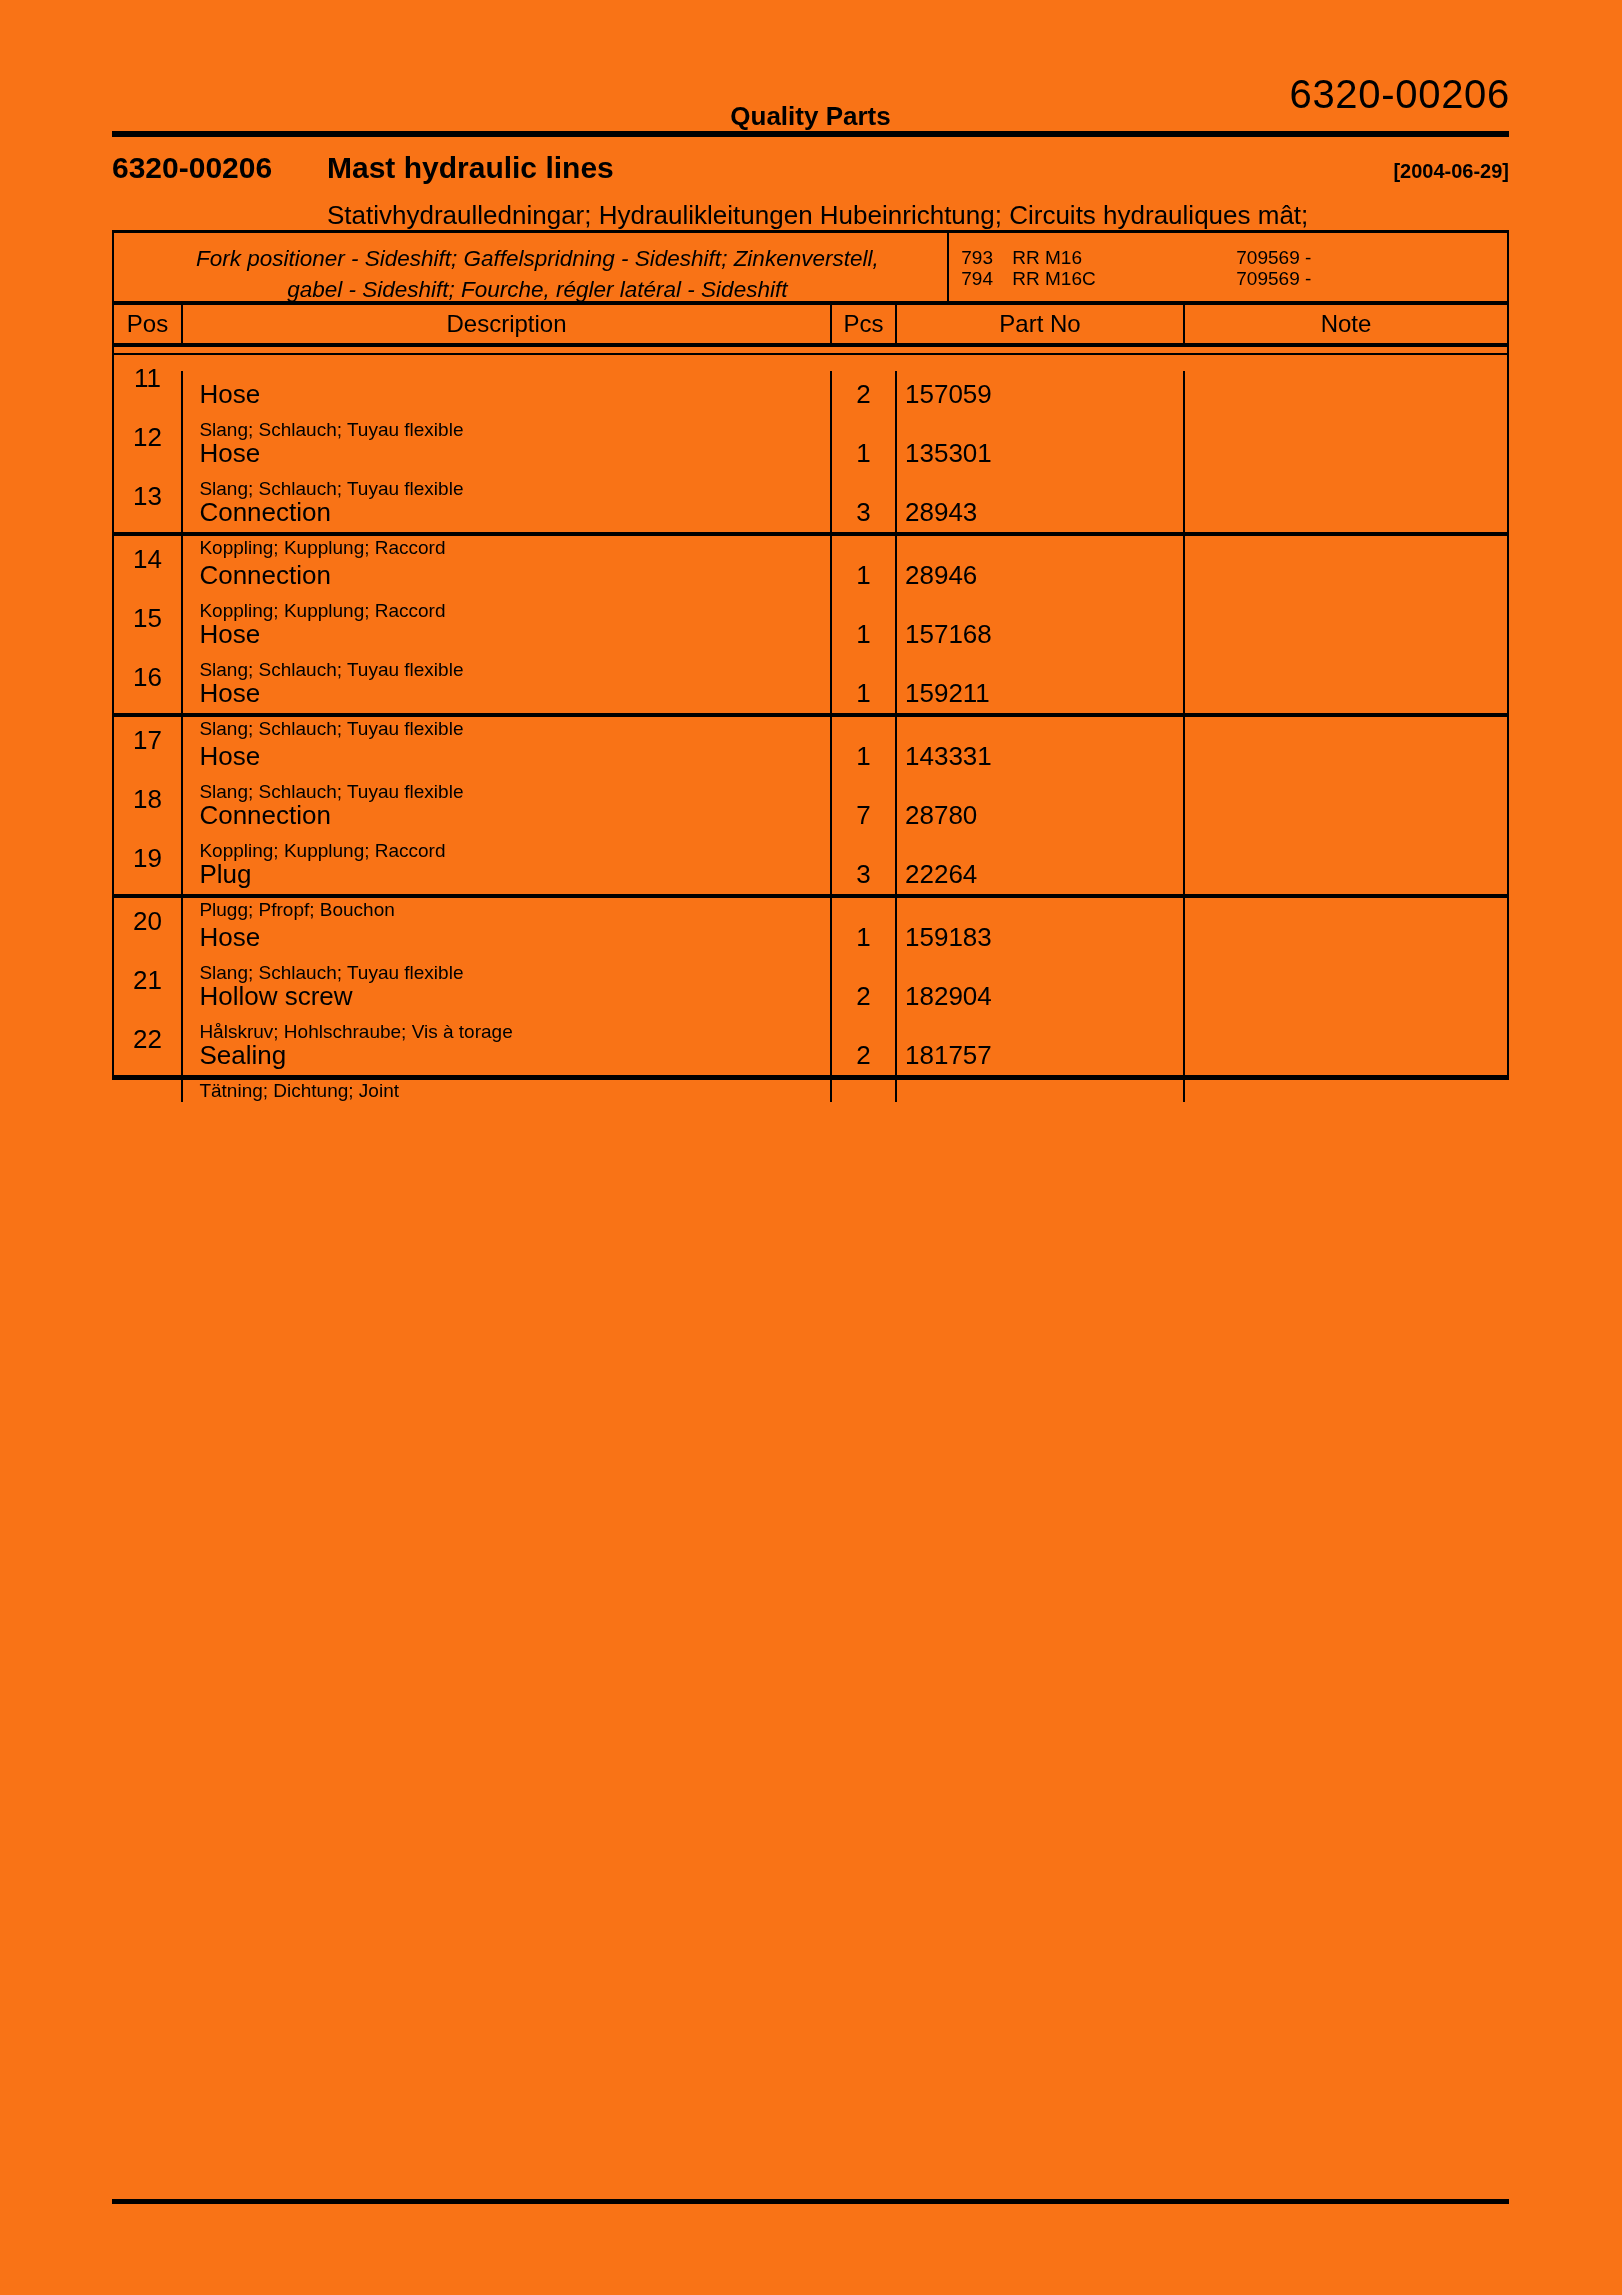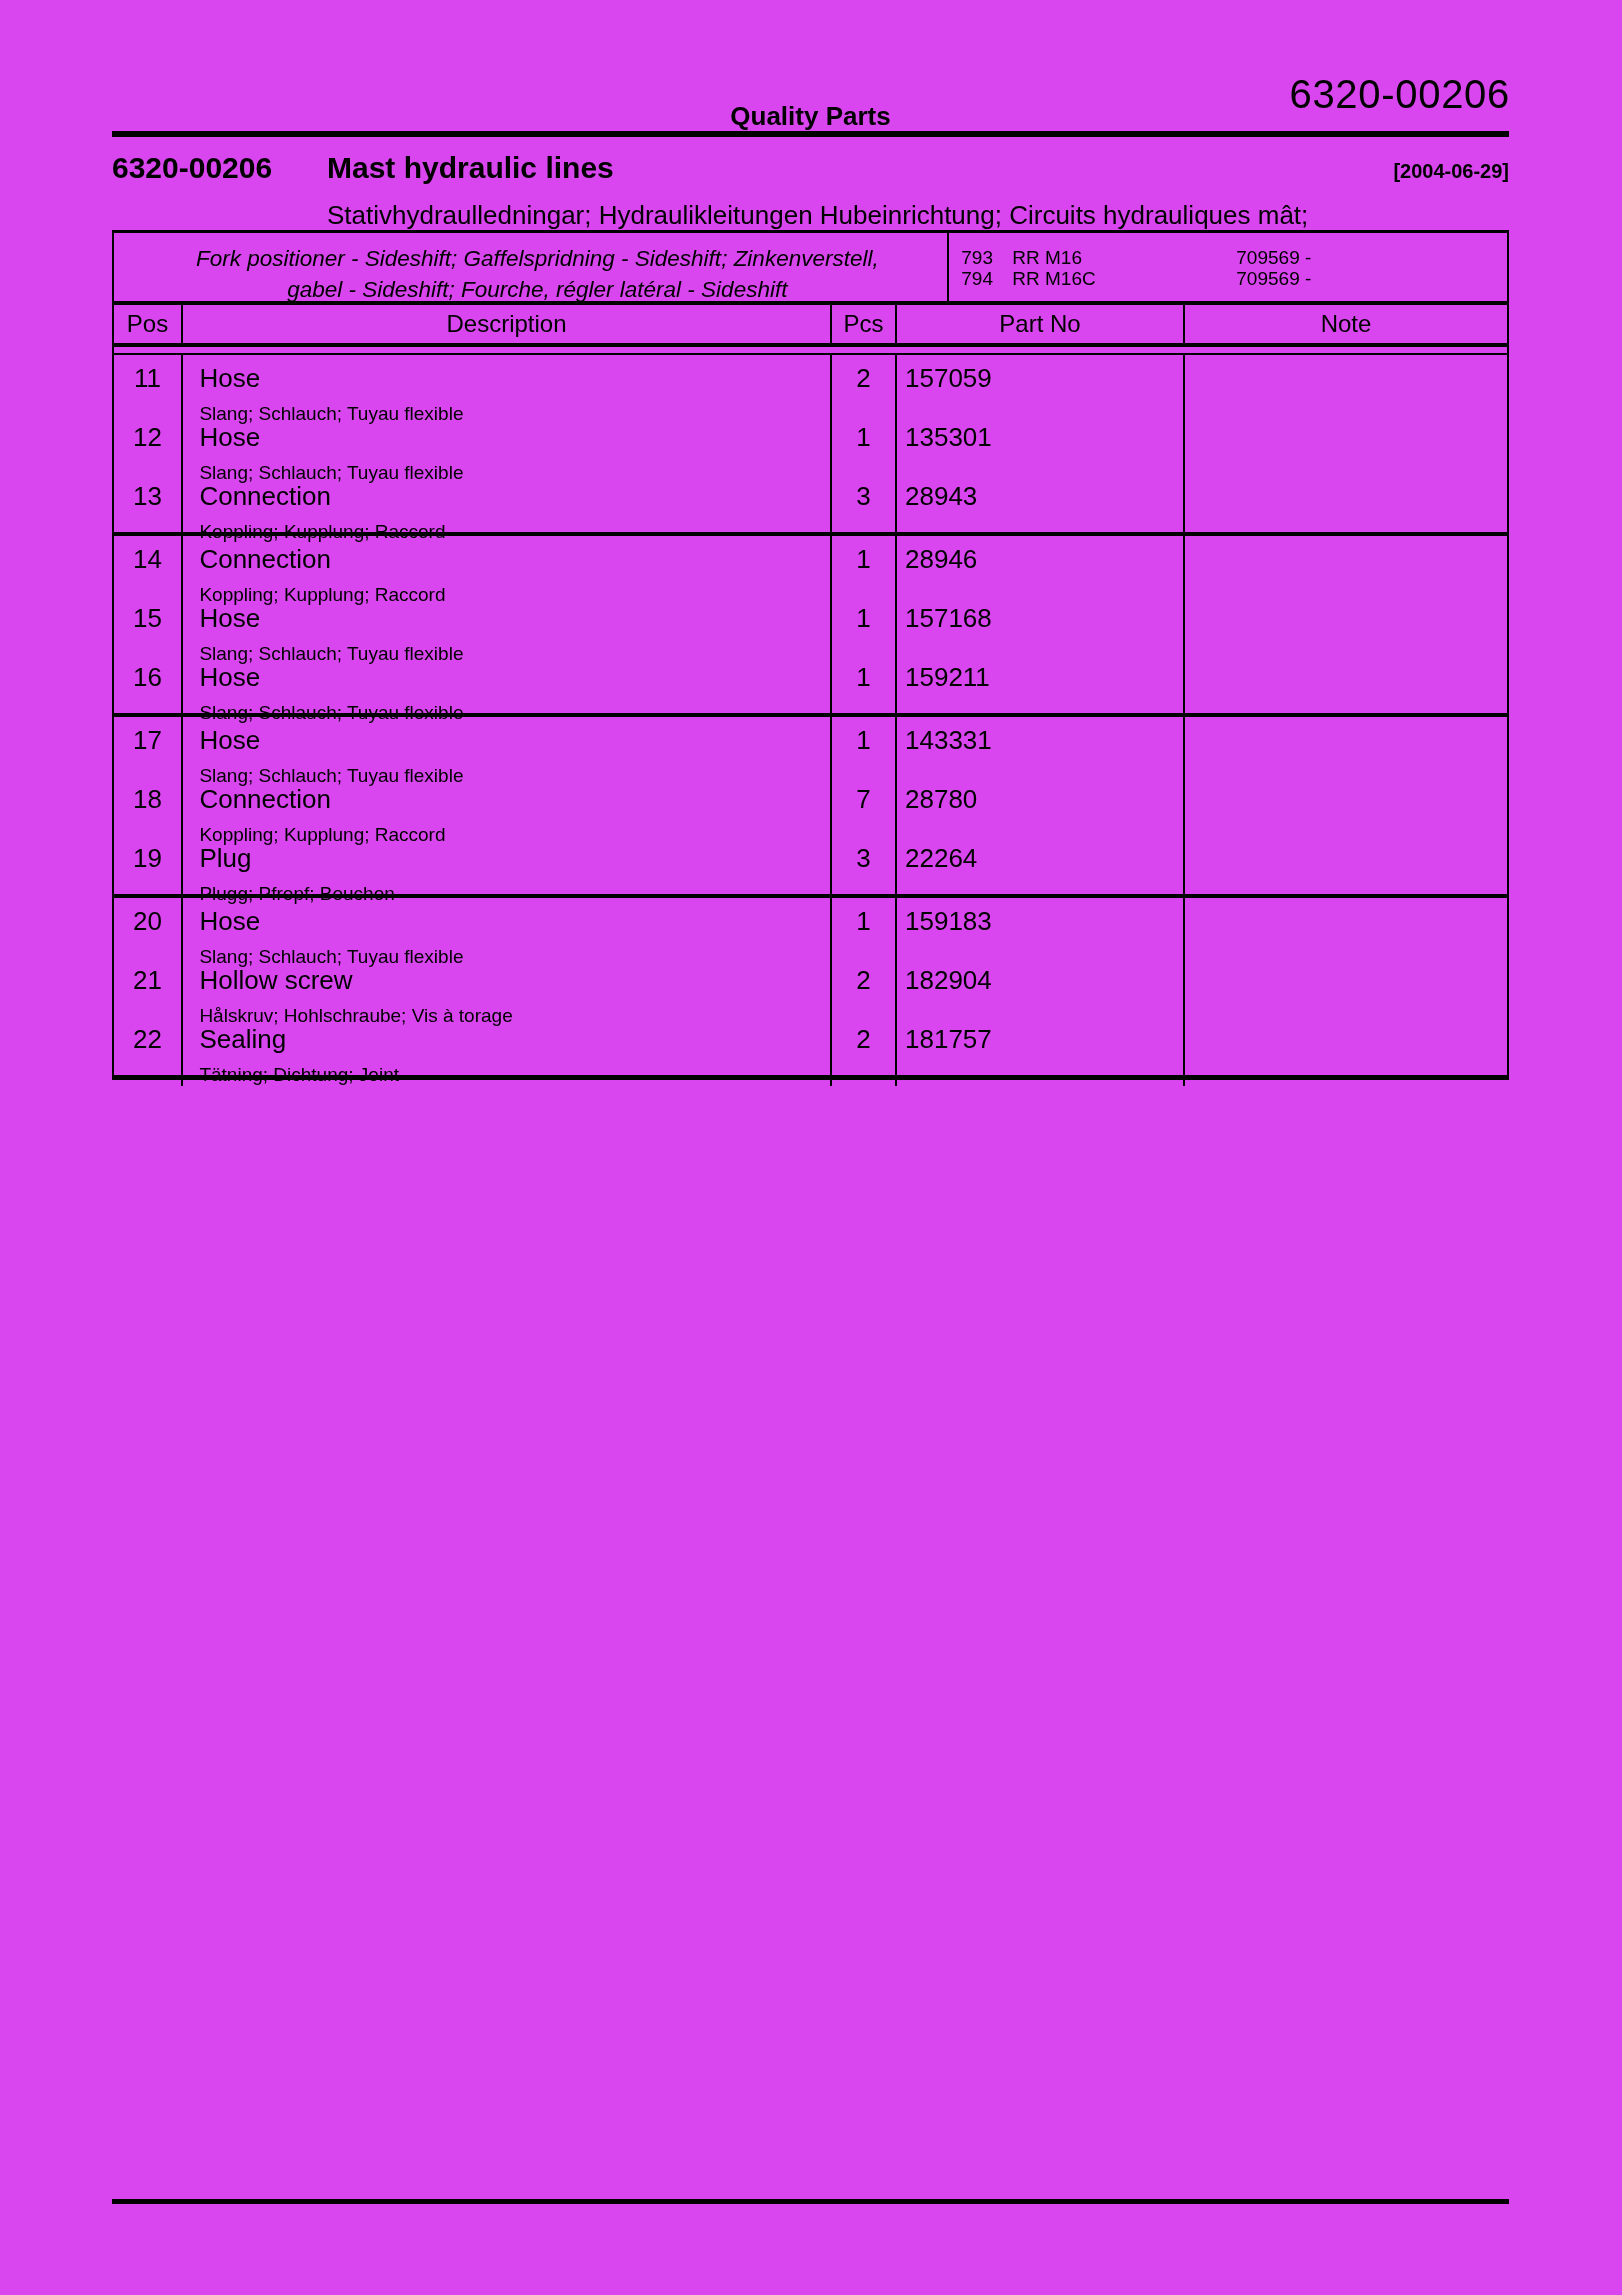"Quality Parts" .page { background: #d946ef -> #f97316 }
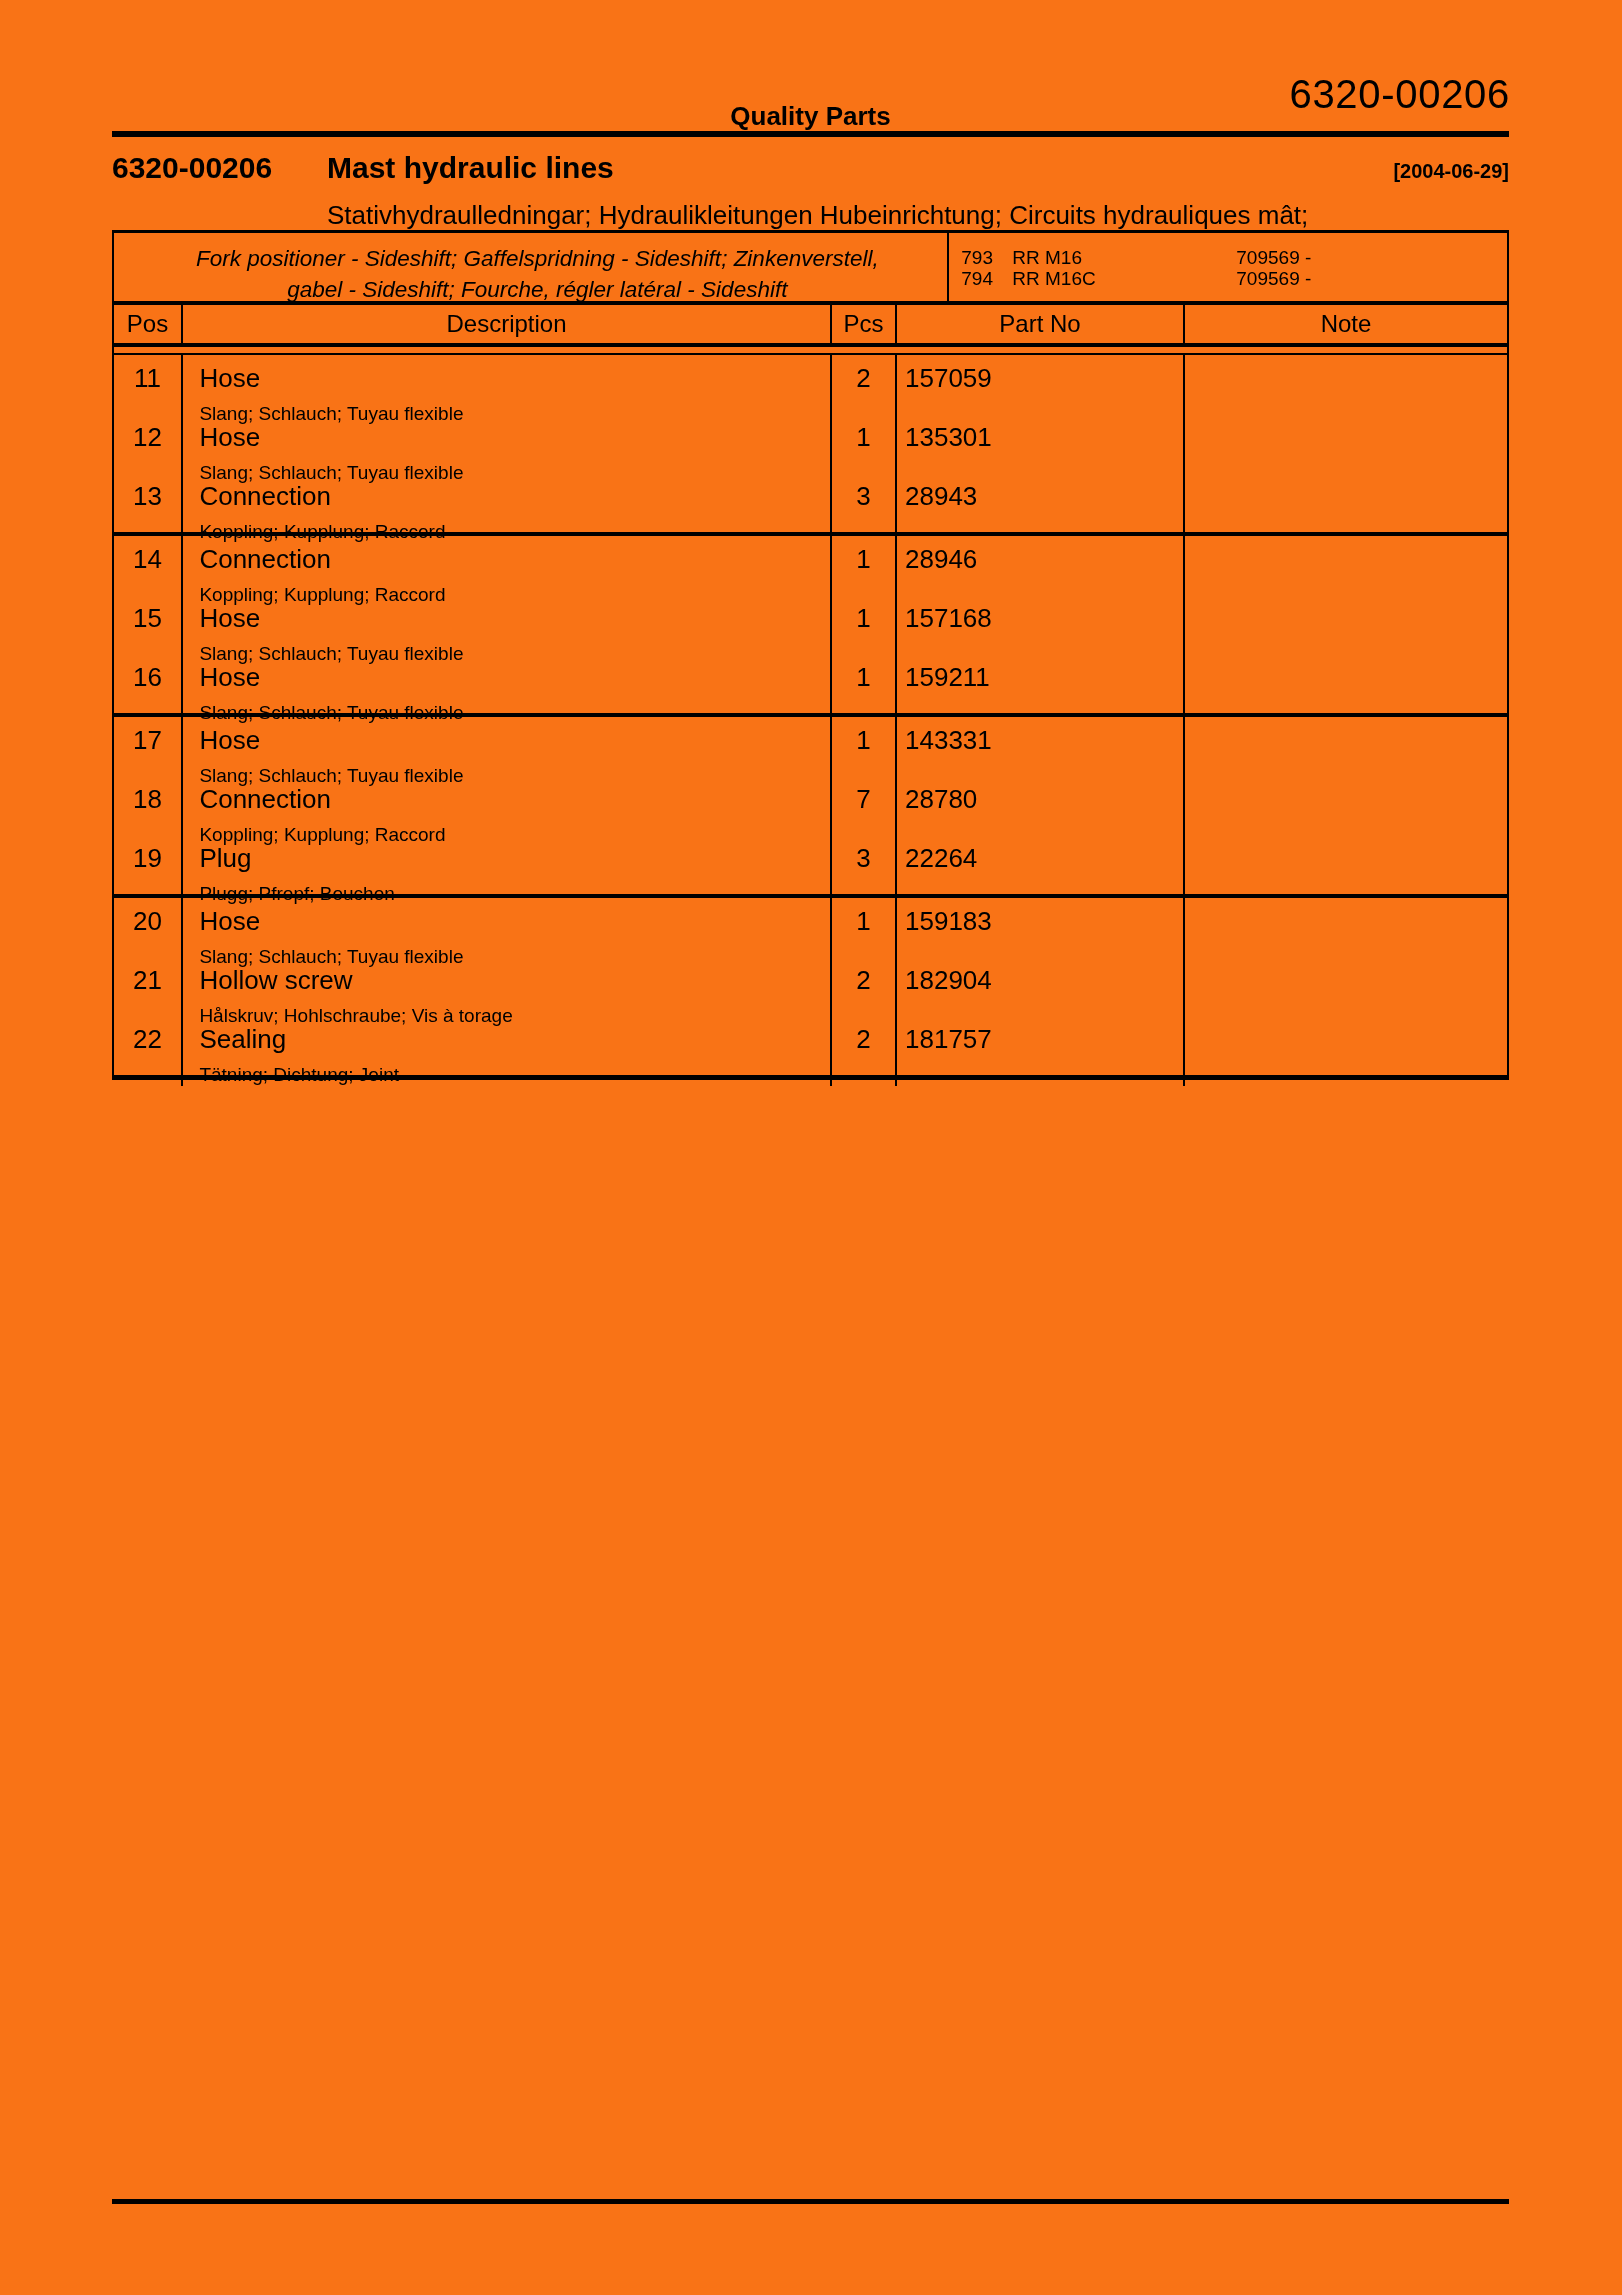"Hose" .cell + .cell { margin-top: none -> 16px }
